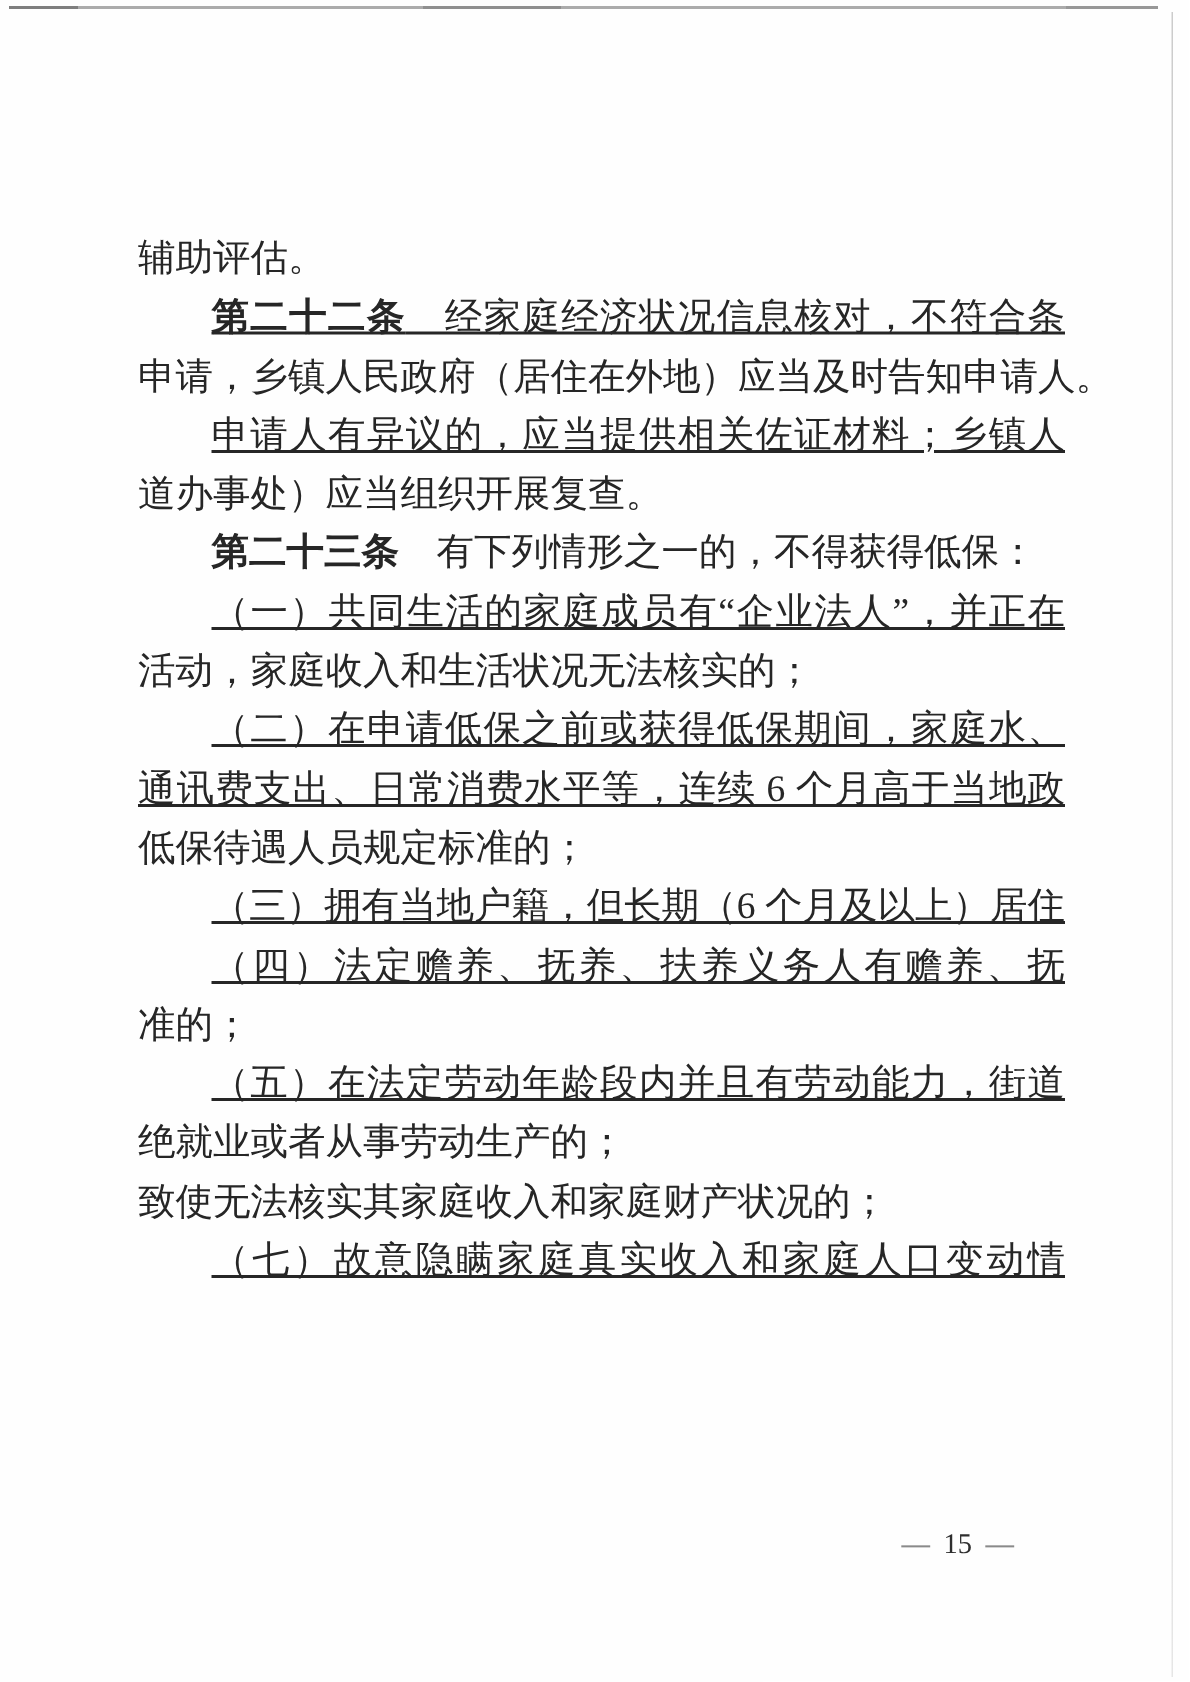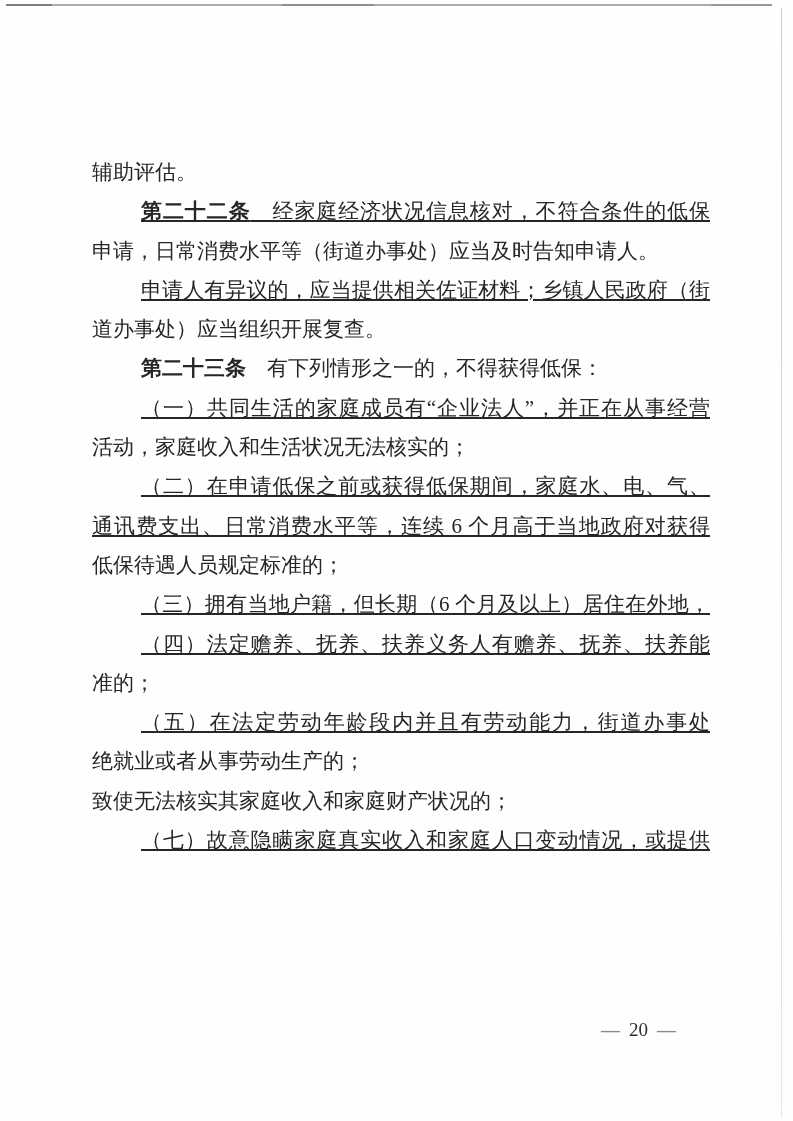"辅助评估。" .doc-body { font-size: 21px -> 25px }
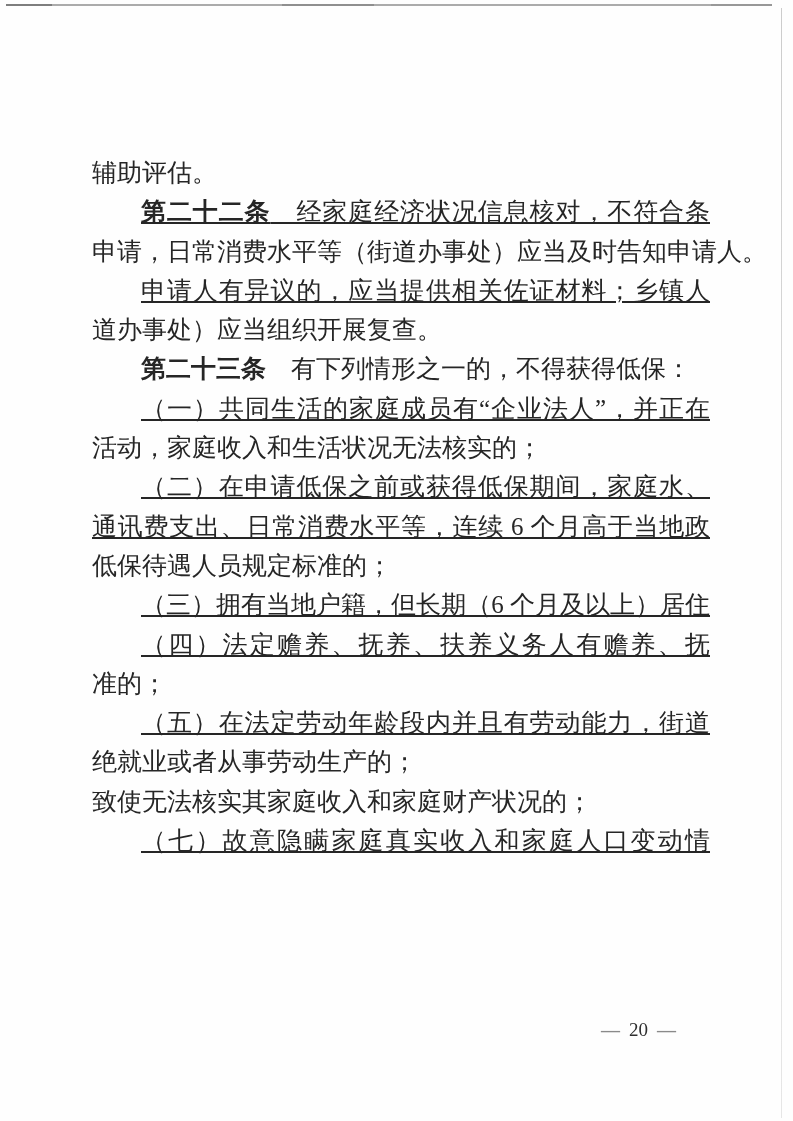"申请，日常消费水平等（街道办事处）应当及时告知申请人。" span { text: 日常消费水平等（街道办事处 -> 乡镇人民政府（居住在外地 }
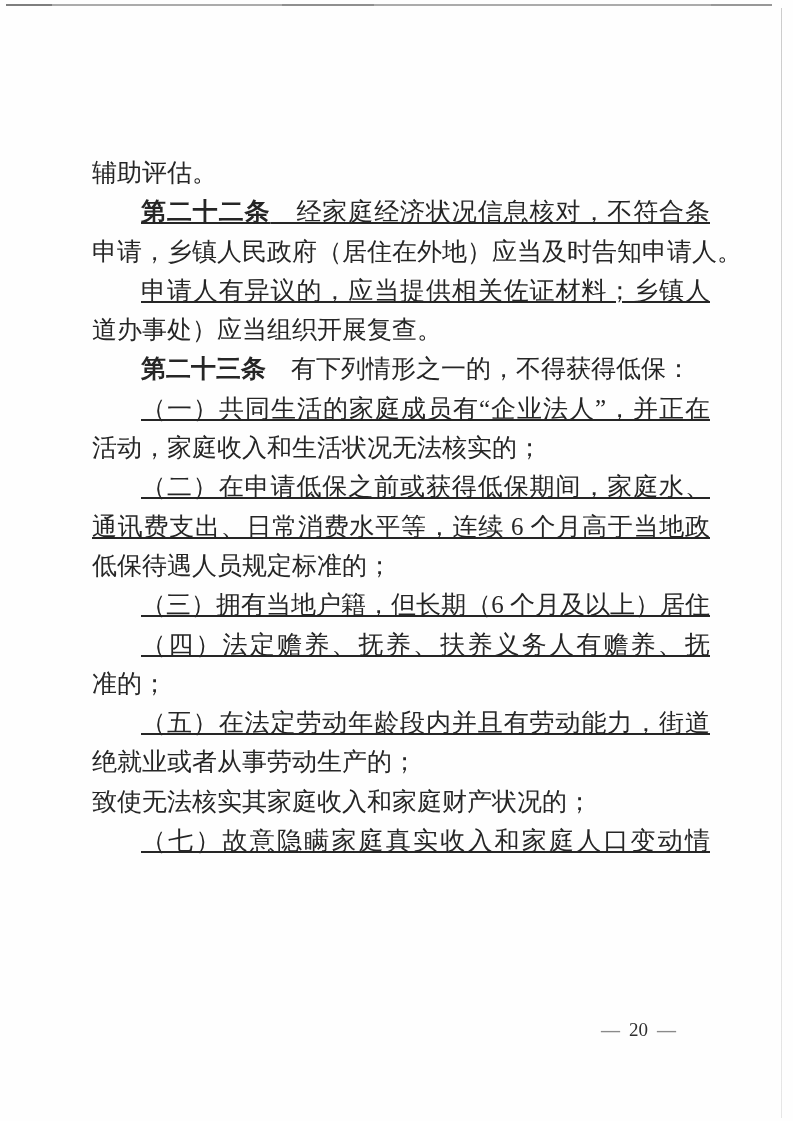"20" span.num { text: 20 -> 15 }
